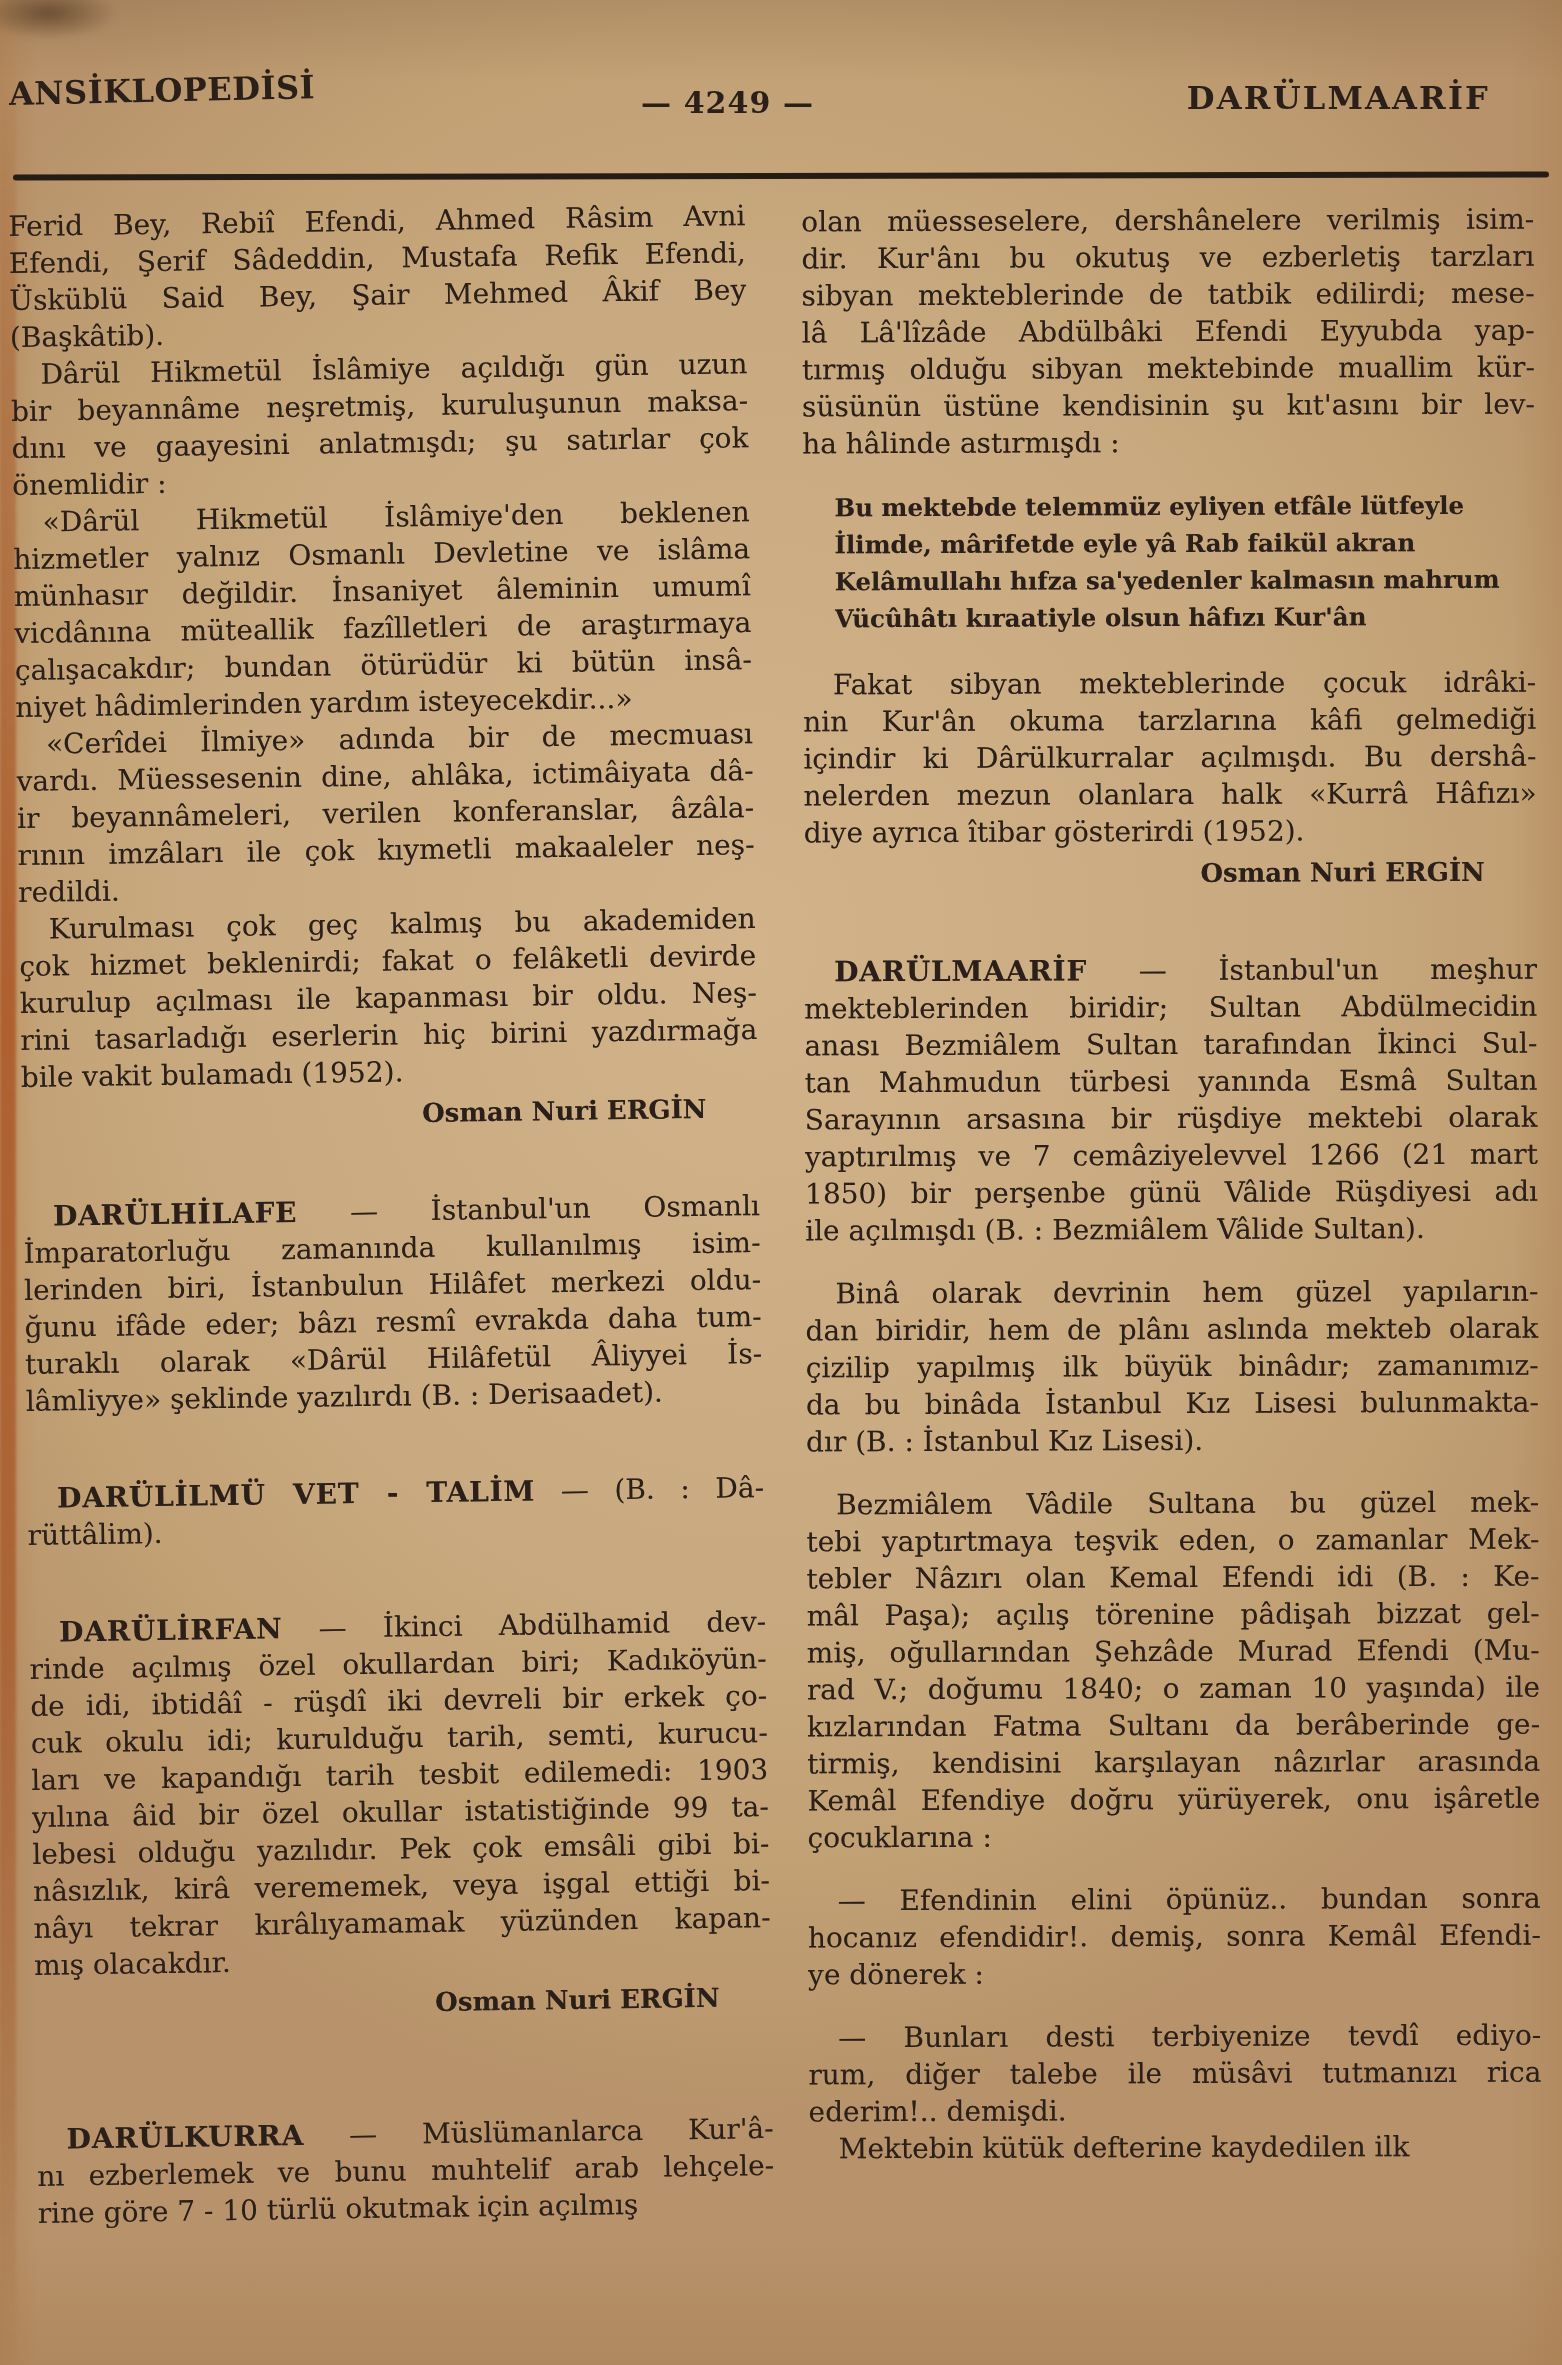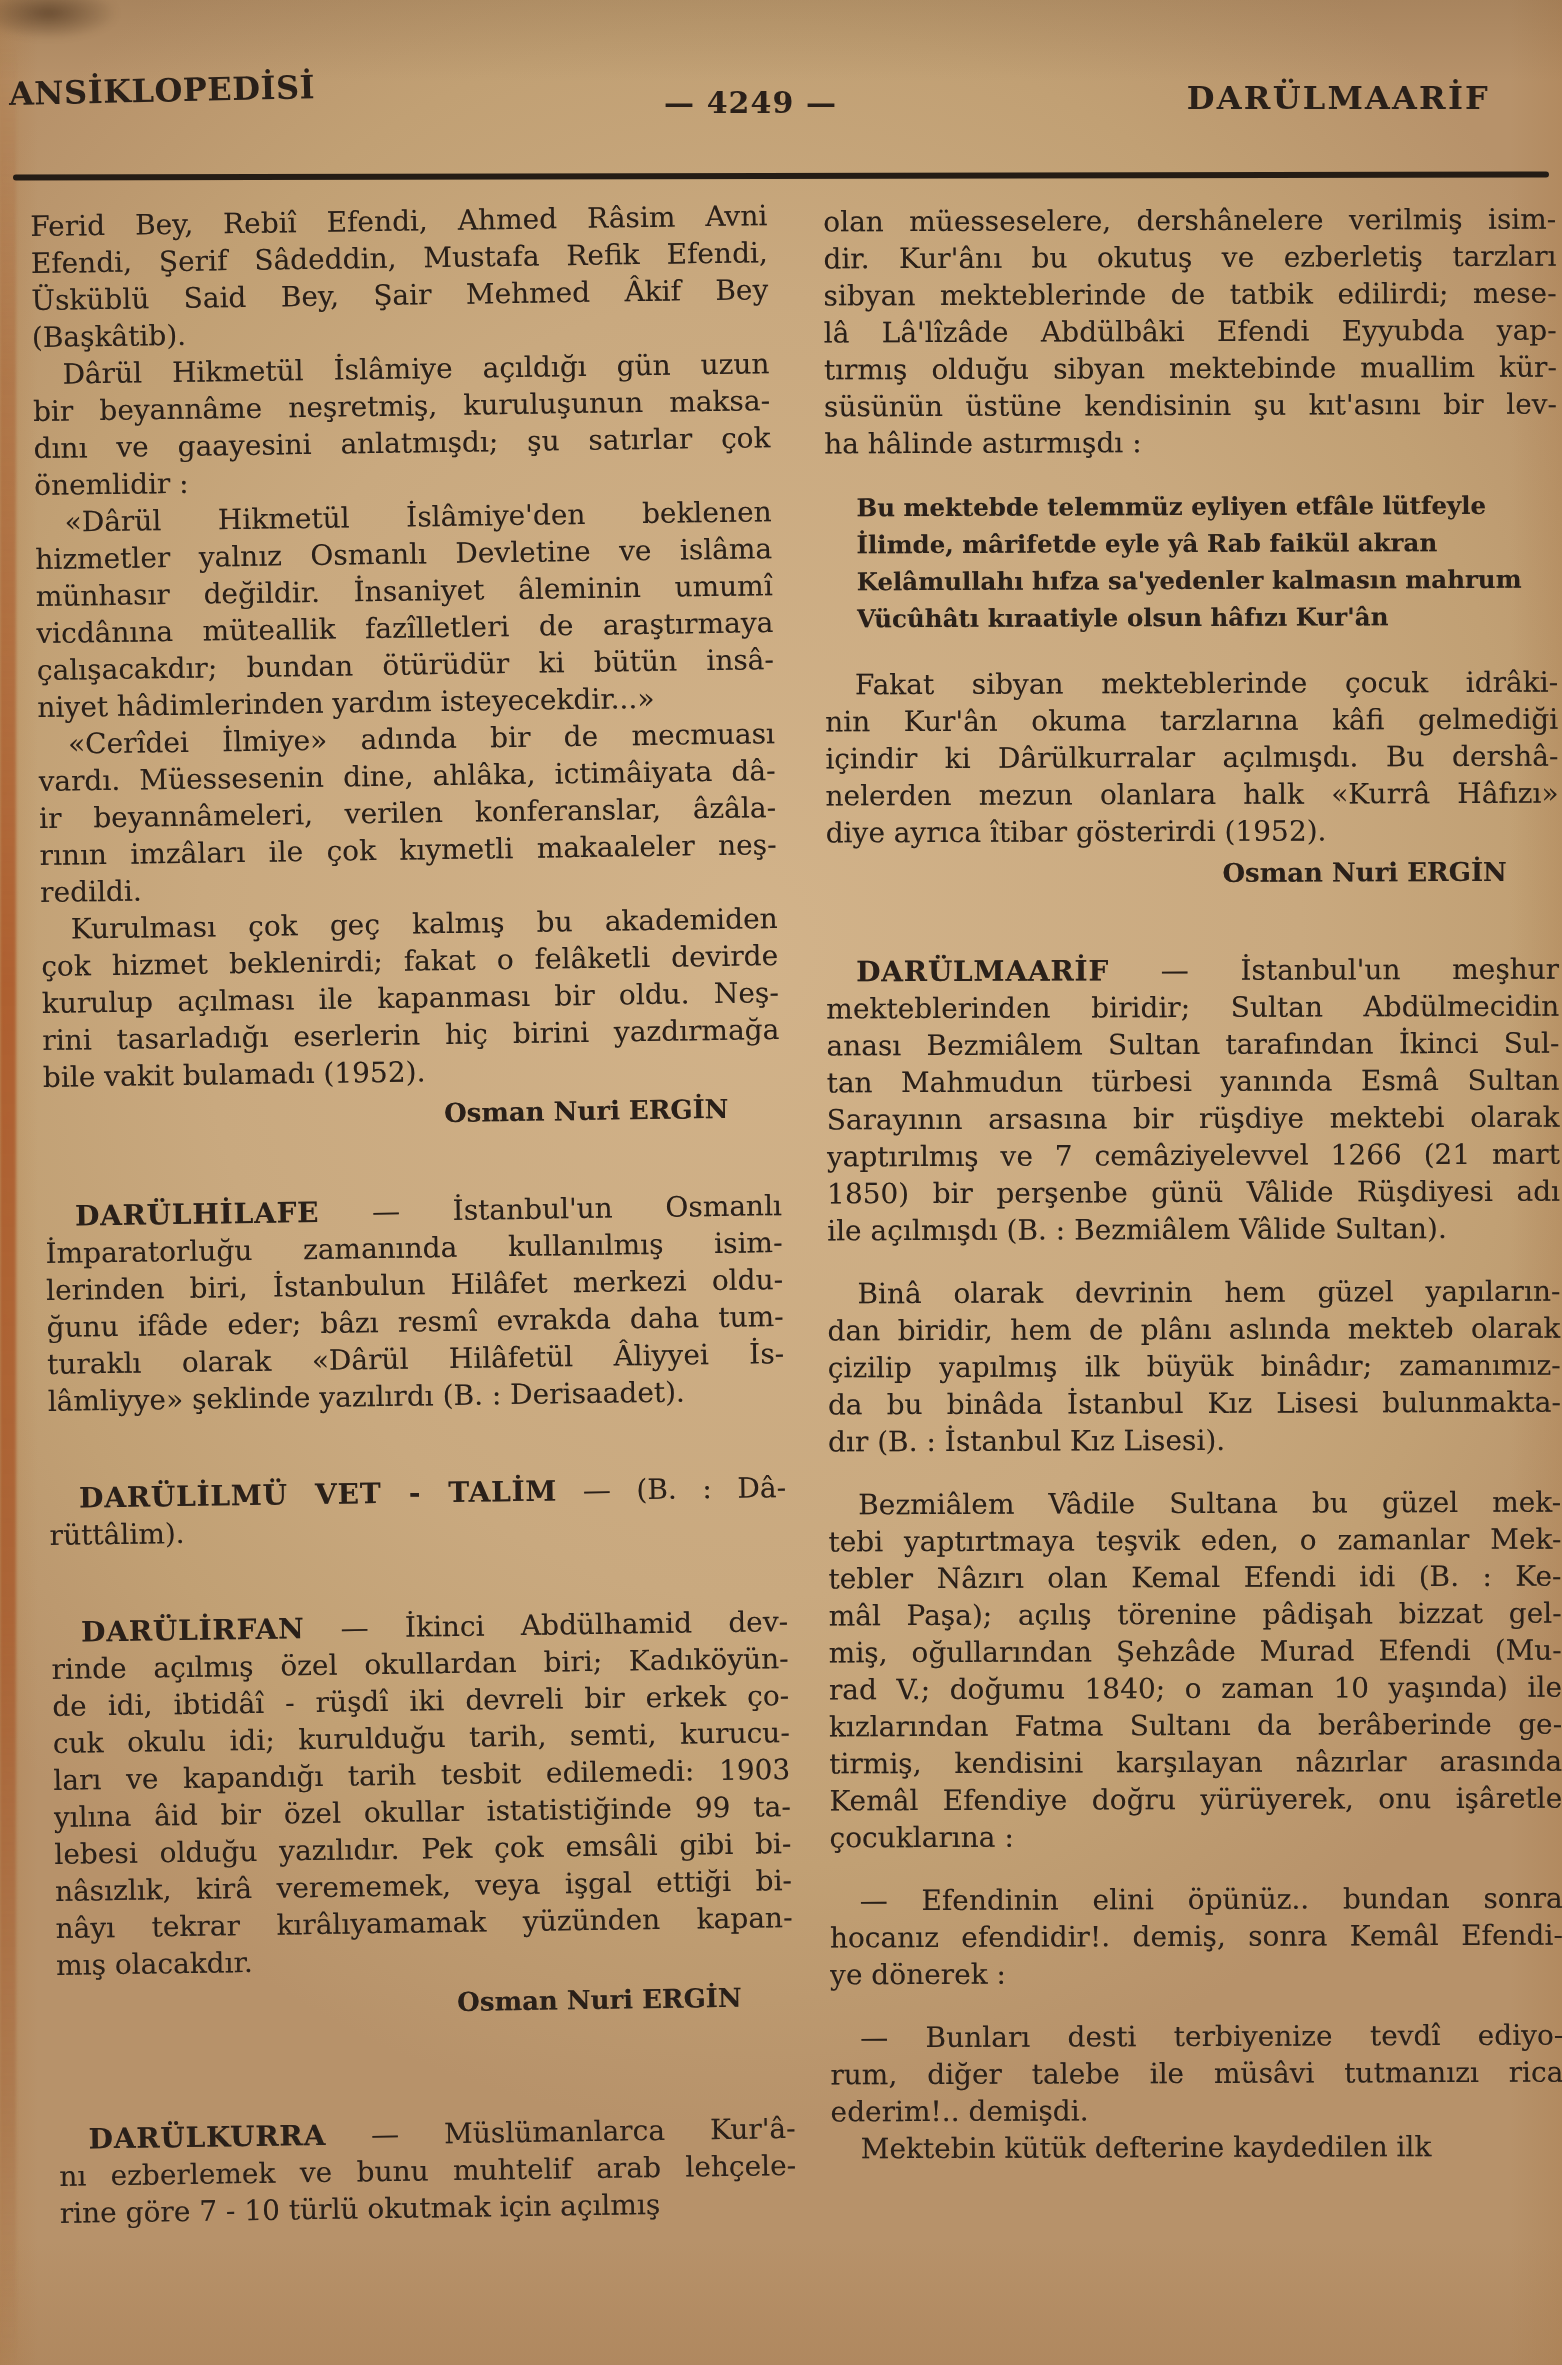"— 4249 —" .h-center { left: 664px -> 641px }
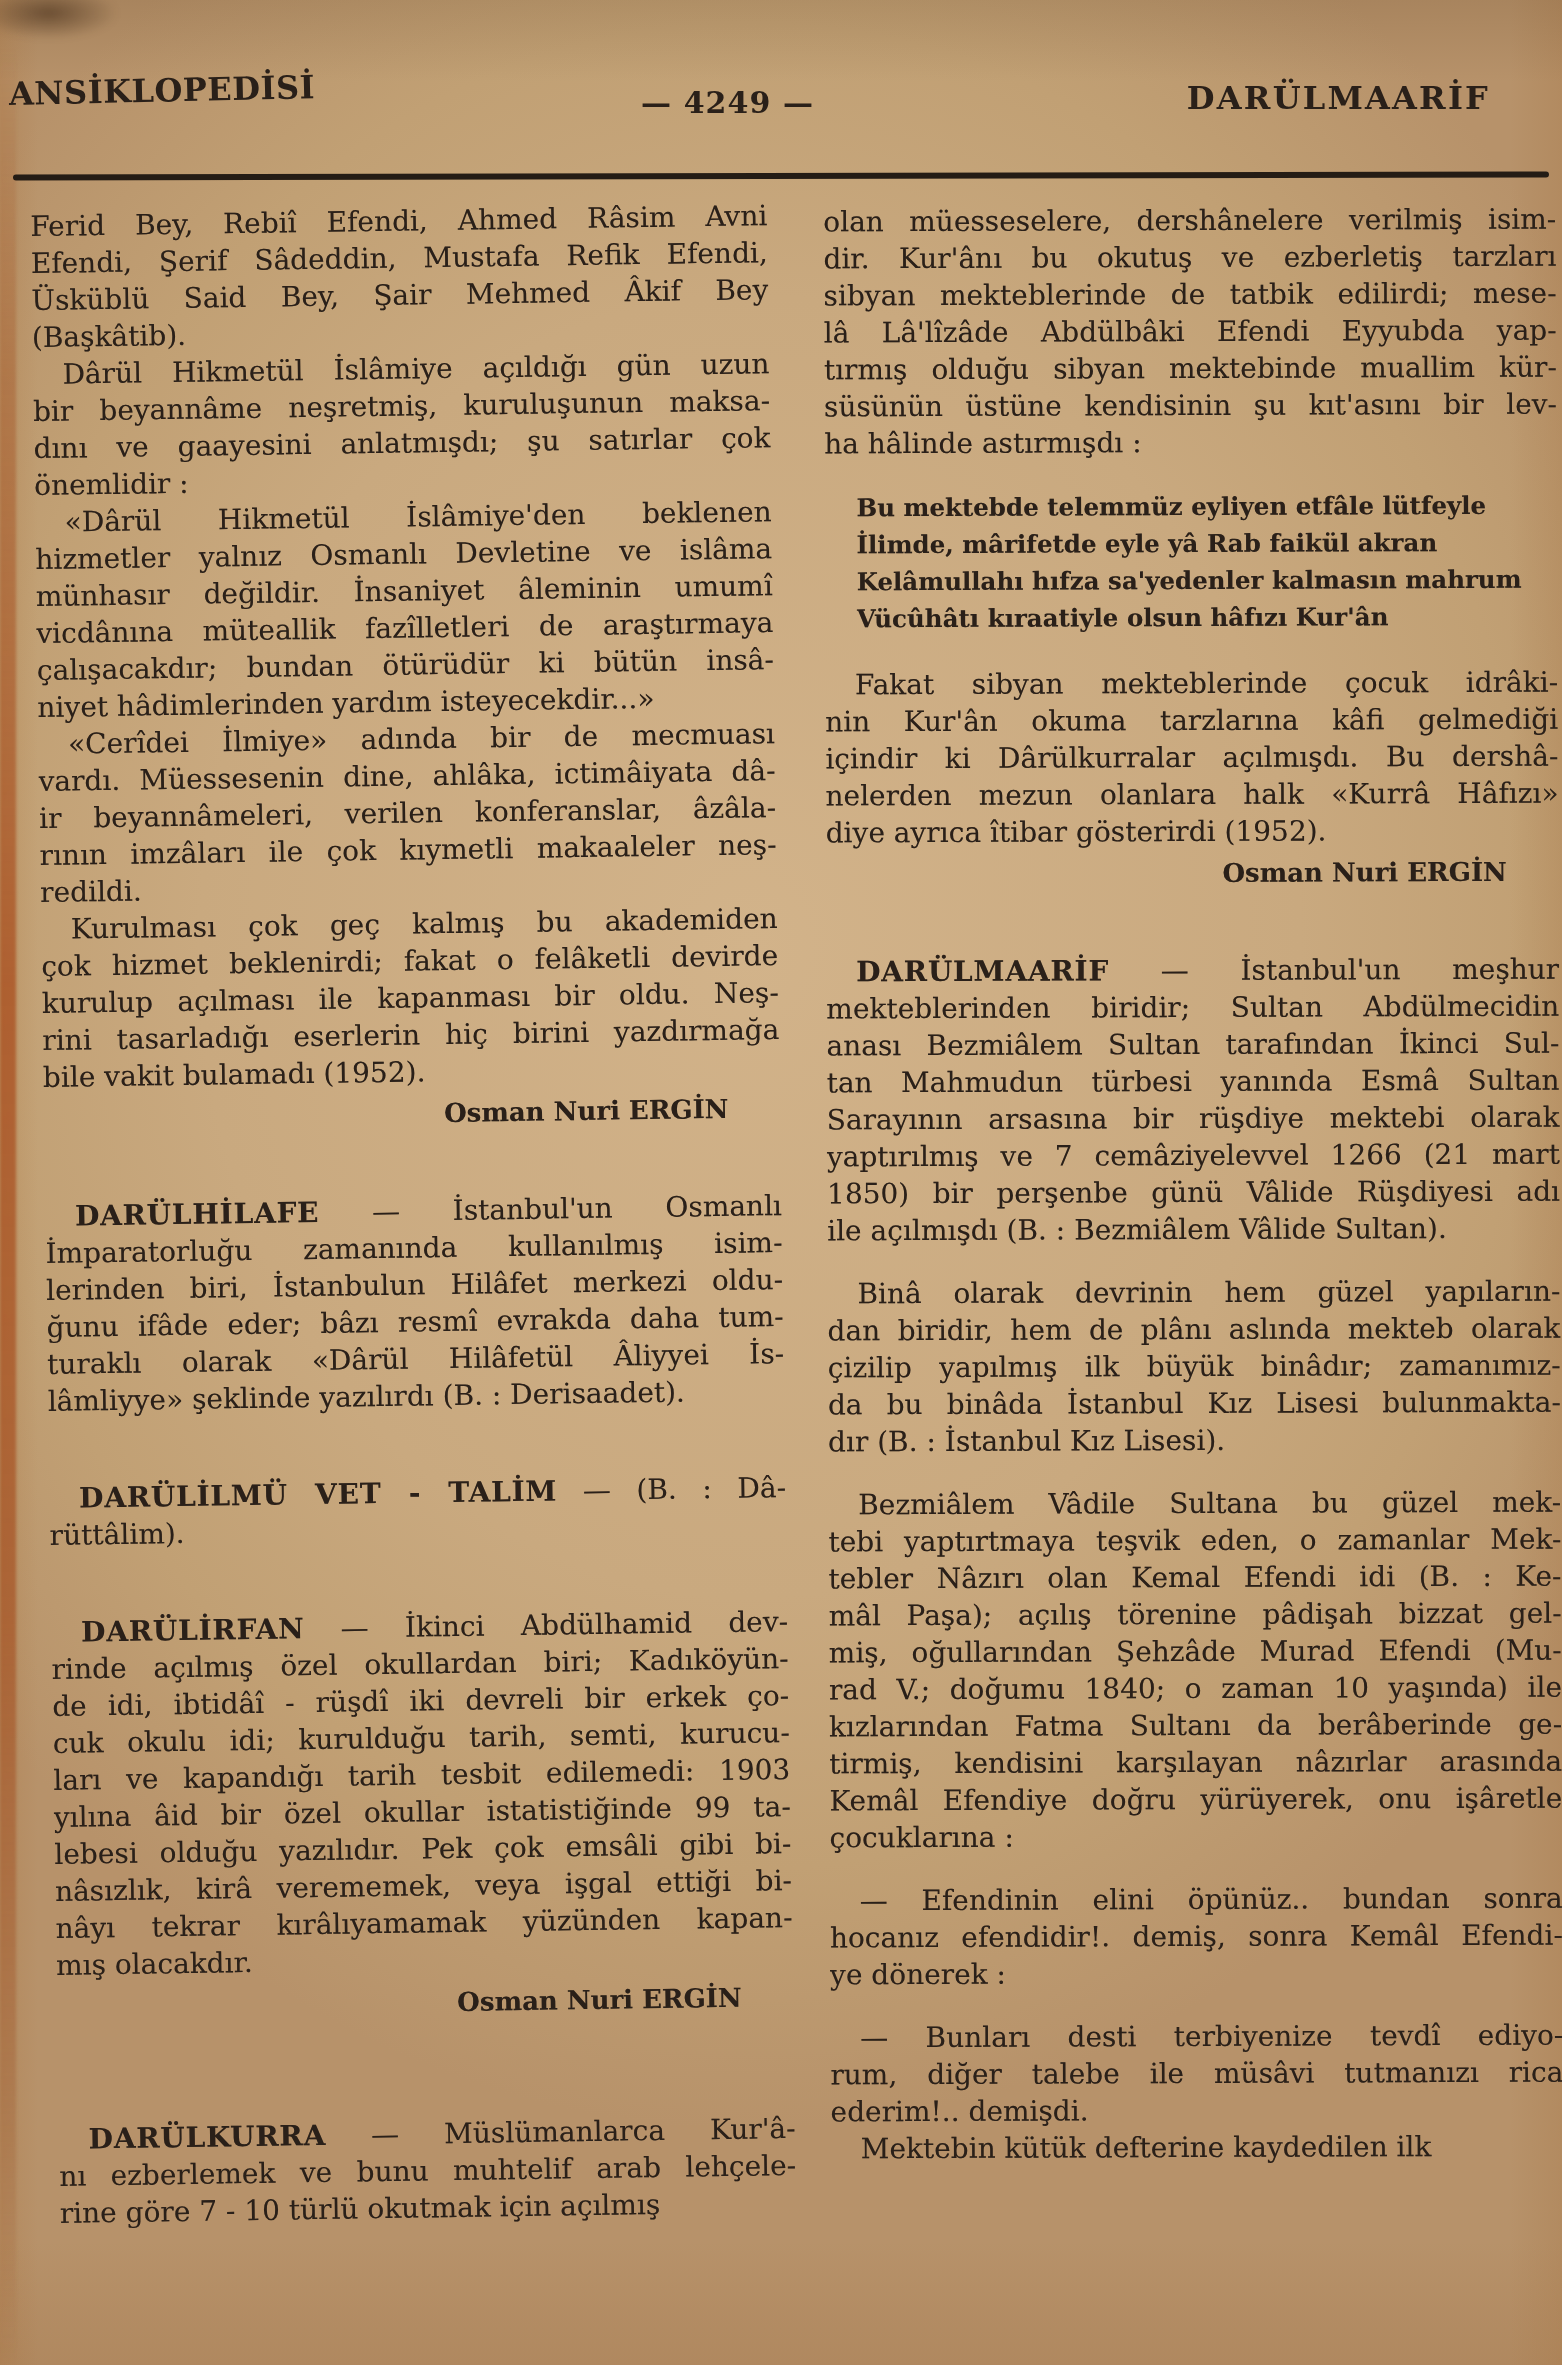"Ferid Bey, Rebiî Efendi, Ahmed" main { margin-left: 22px -> none }
